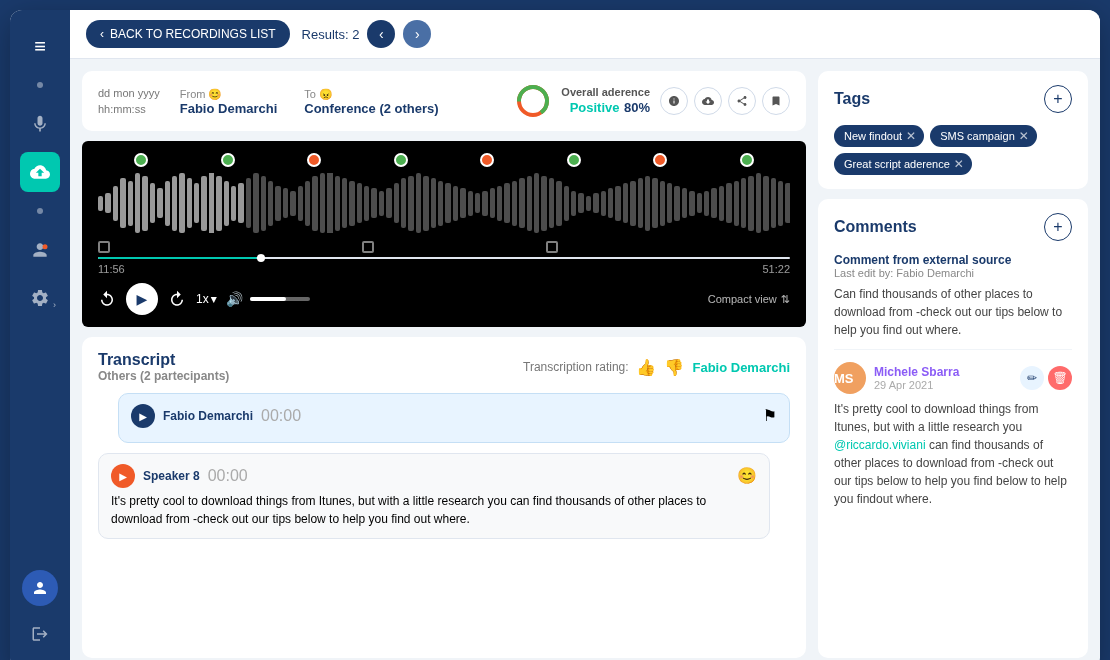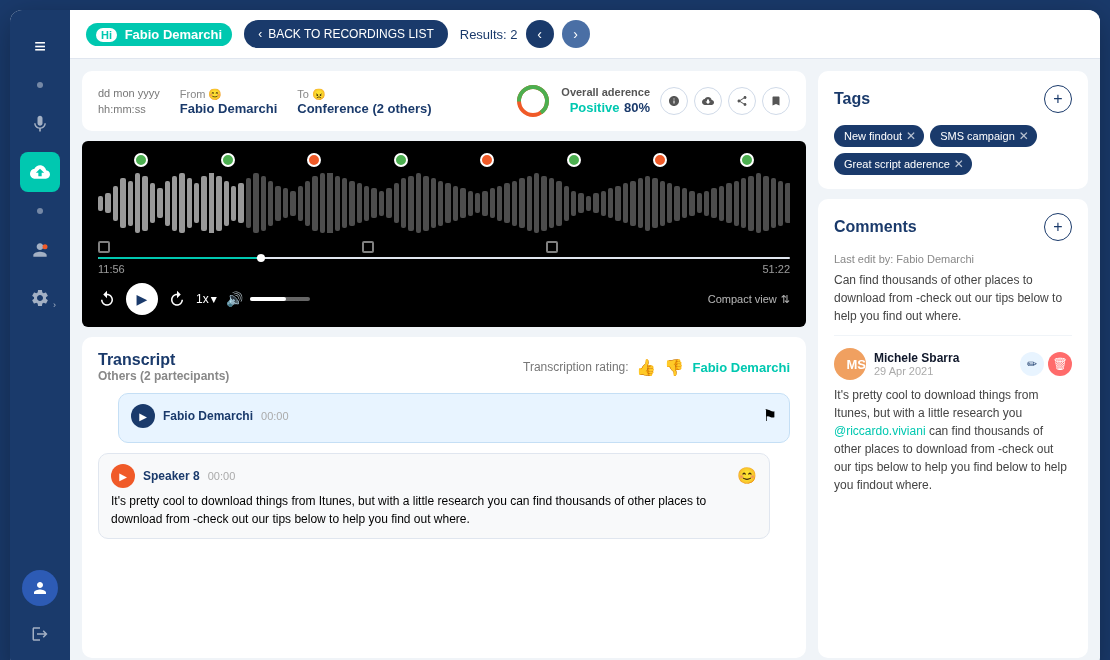"Hi Fabio Demarchi" div.hi-badge { html: <div> <span>Hi</span> <span>Fabio Demarchi</span> </div> -> none }
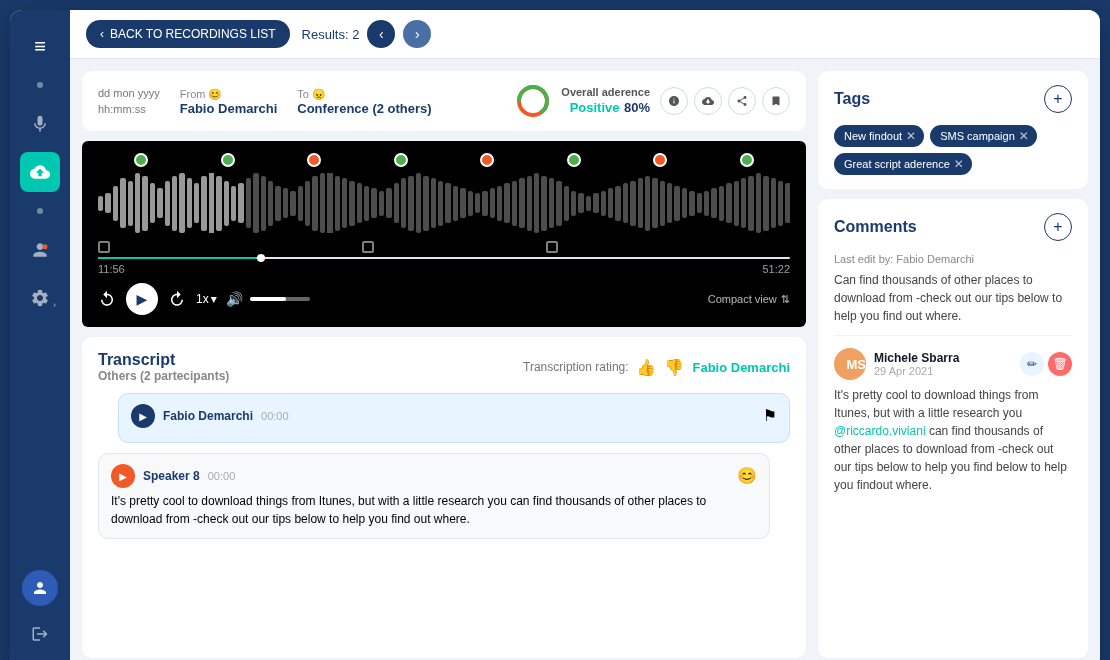"From 😊" .from-to { gap: 20px -> 27px }
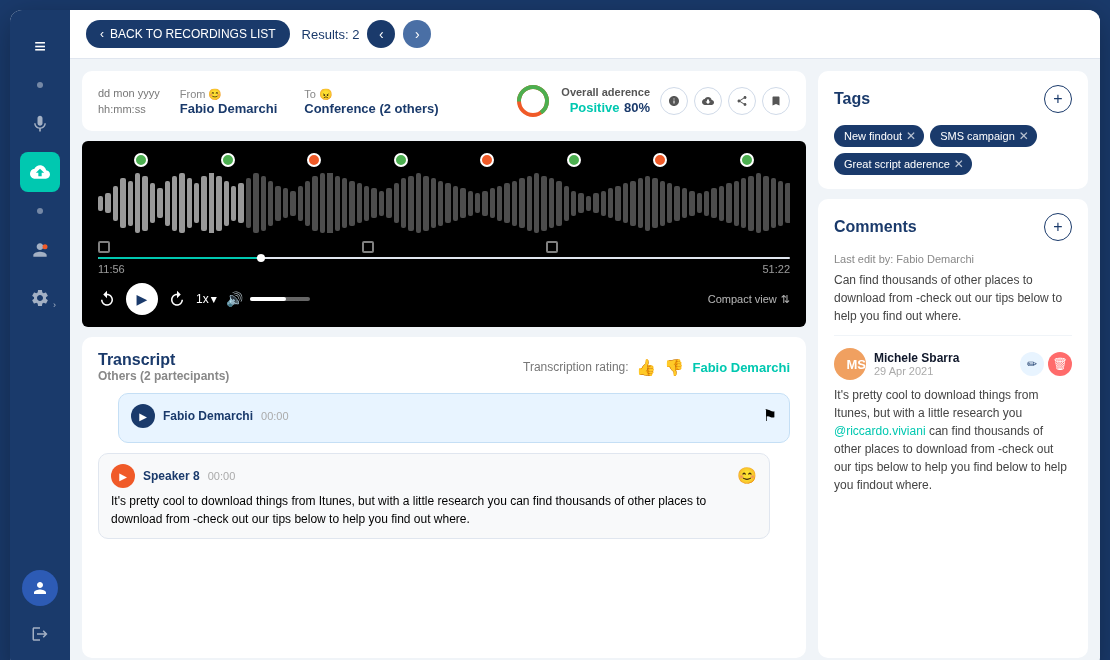"Comment from external source" div.comment-source { html: none -> <div>Comment from external source</div> }
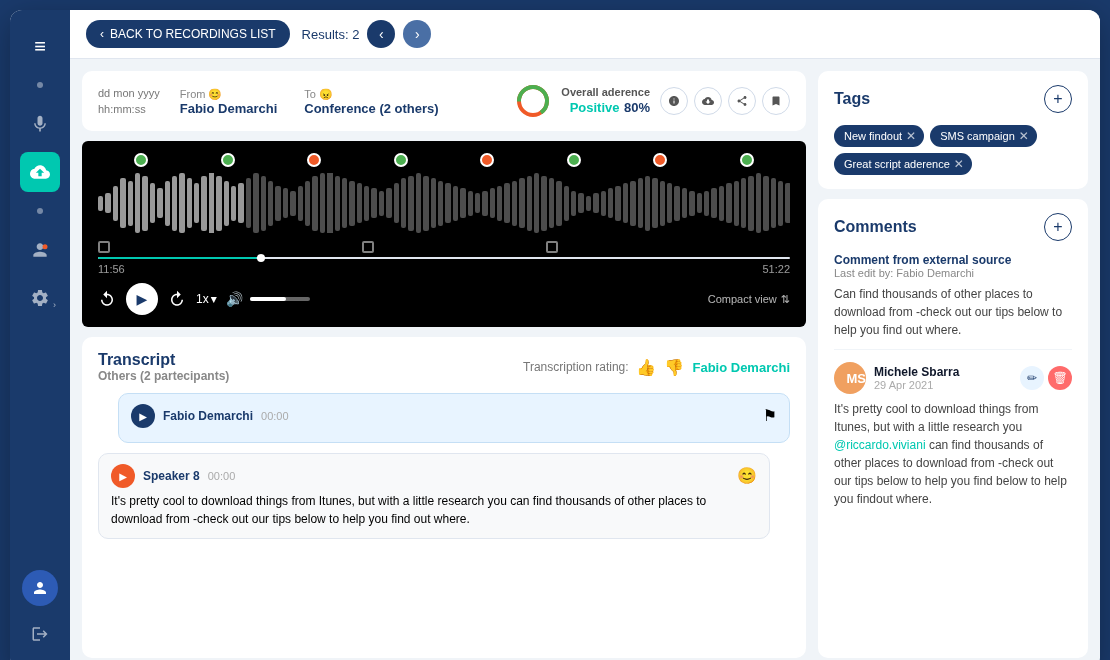"MS" .author-avatar { justify-content: flex-end -> flex-start }
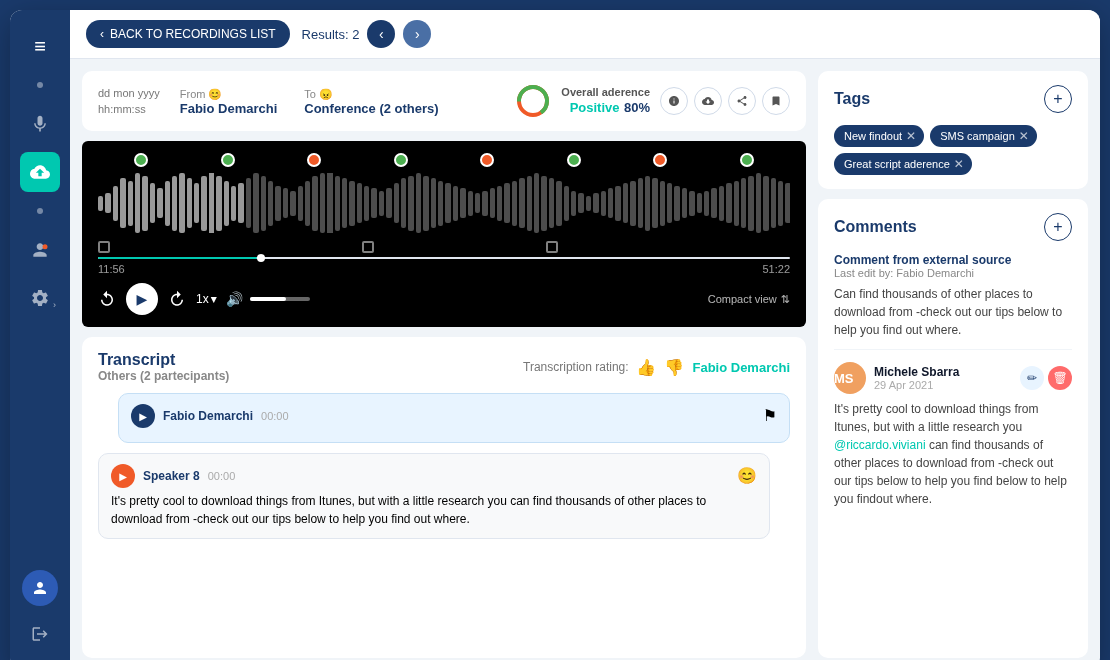"Michele Sbarra" .author-name { color: #0f172a -> #8b5cf6 }
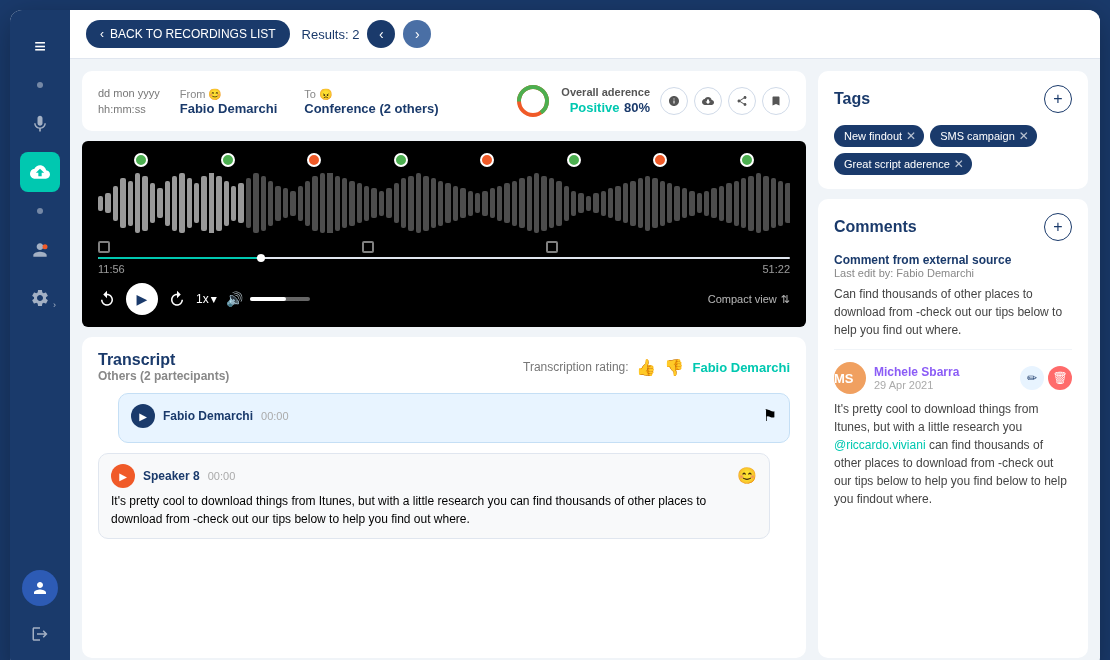"00:00" .msg-time { font-size: 11px -> 16px }
